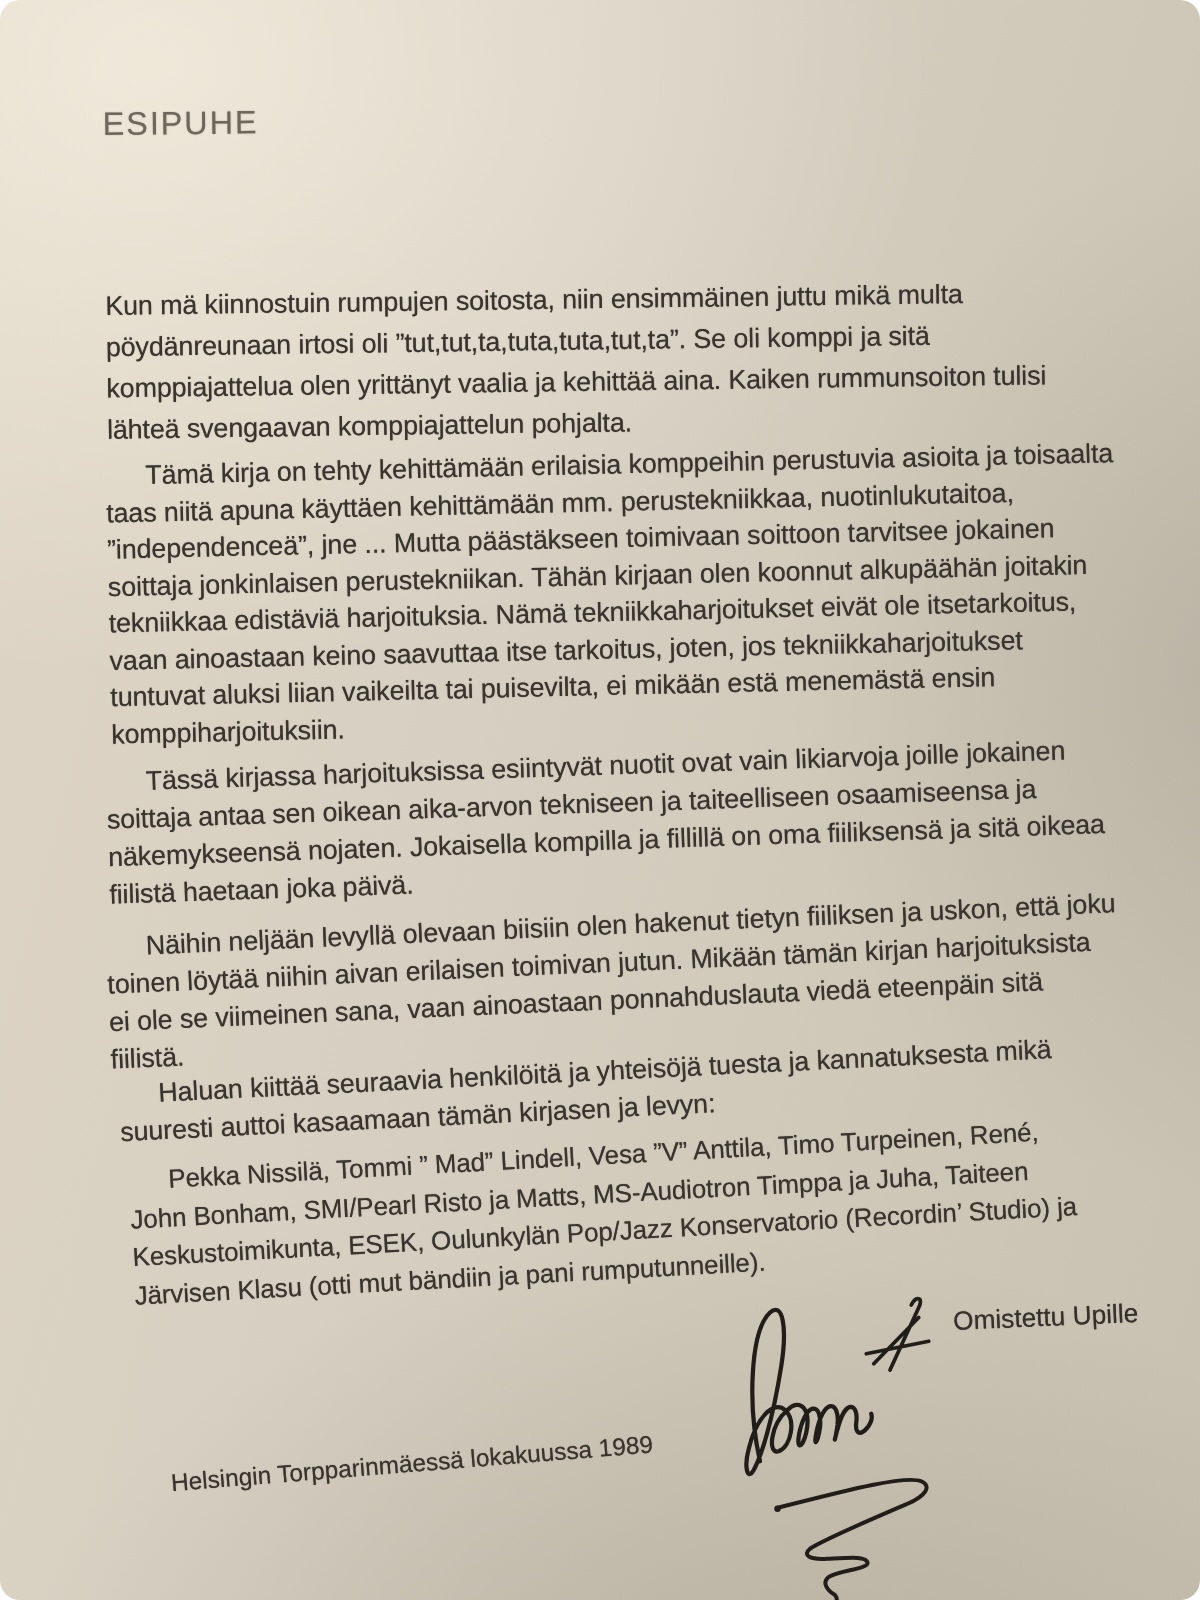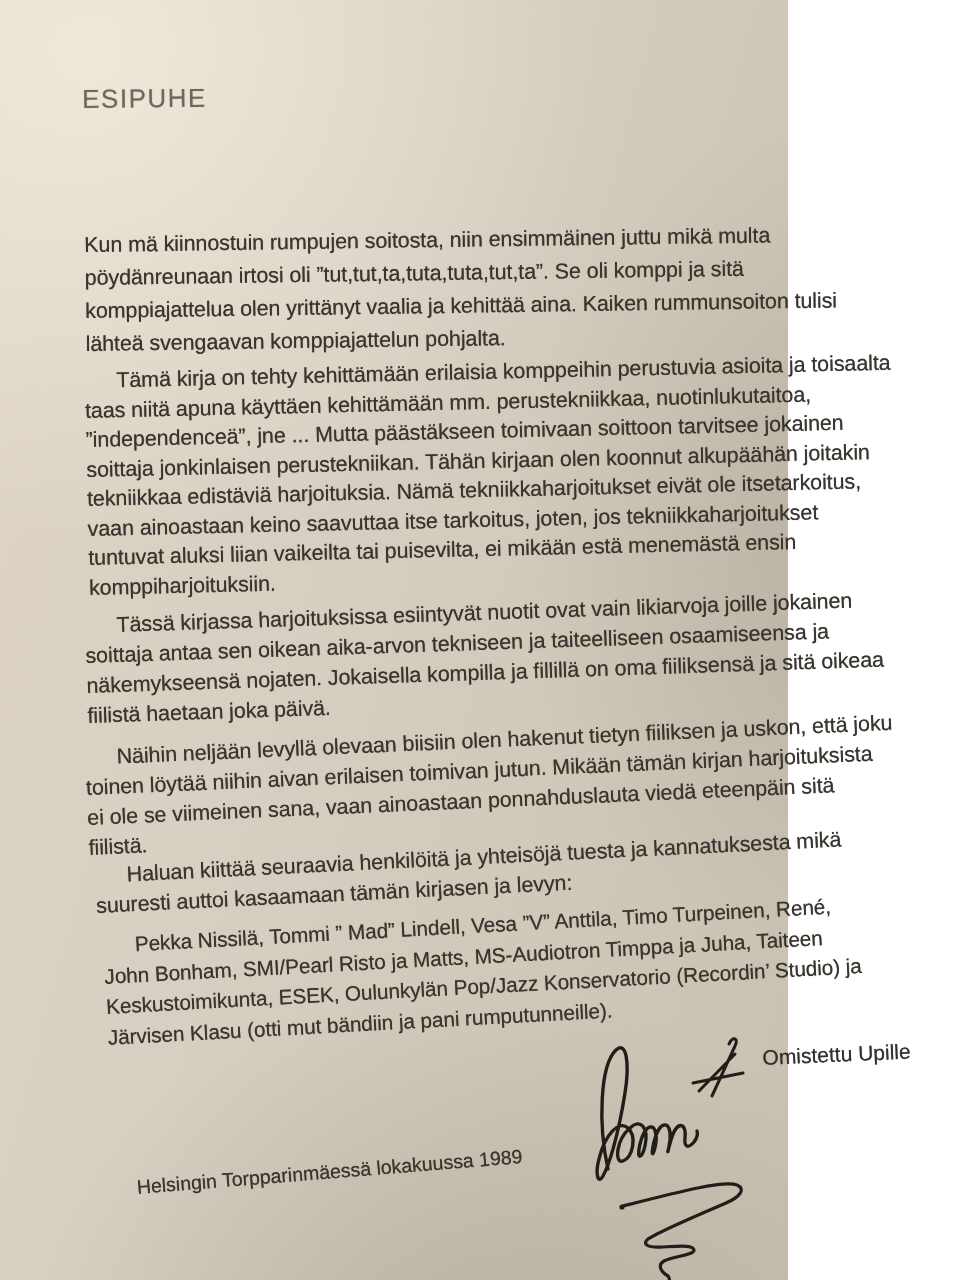"ESIPUHE" .page { border-radius: none -> 16px; width: 788px -> 960px }
